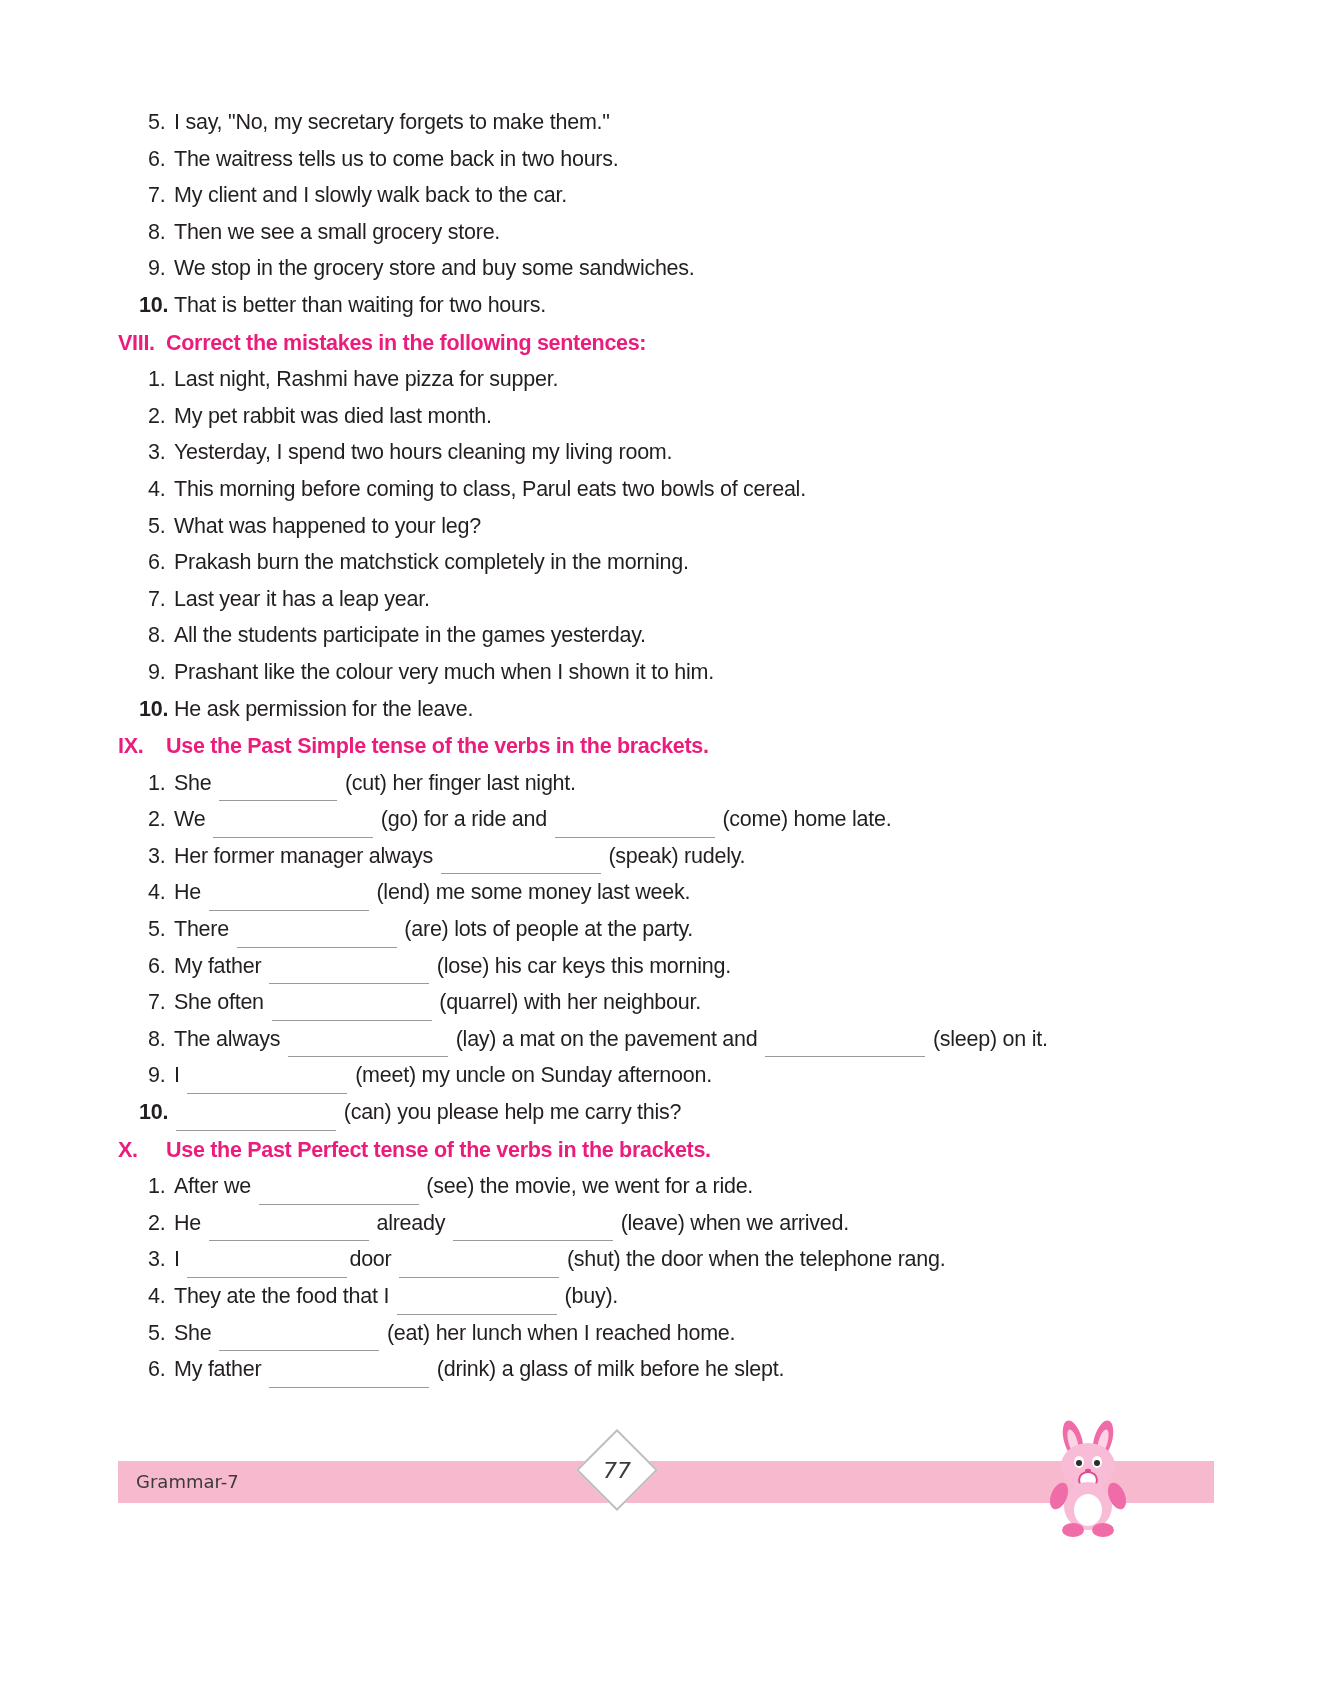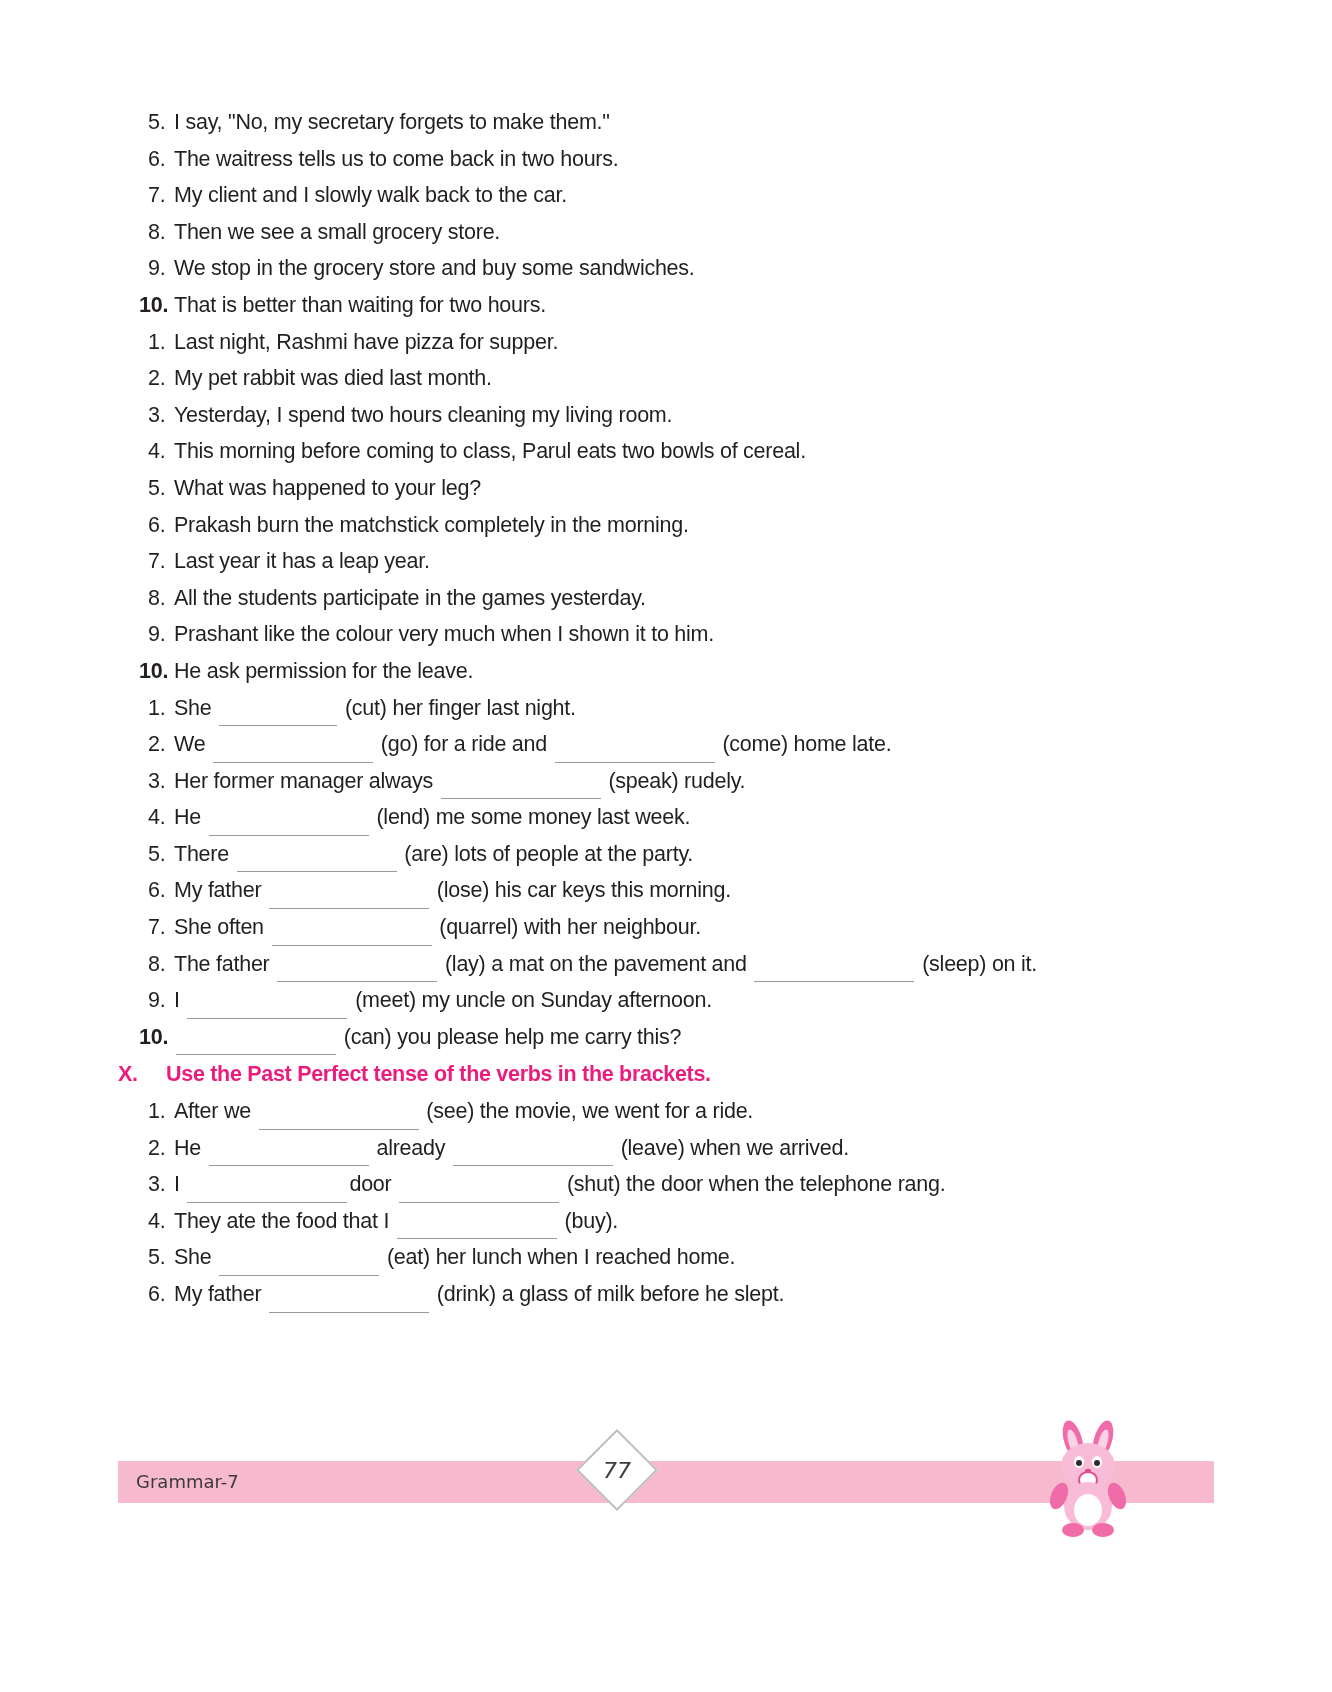"VIII." div.section-head { html: none -> <div> <span>VIII.</span> <span>Correct the mistakes in the following sentences:</span> </div> }
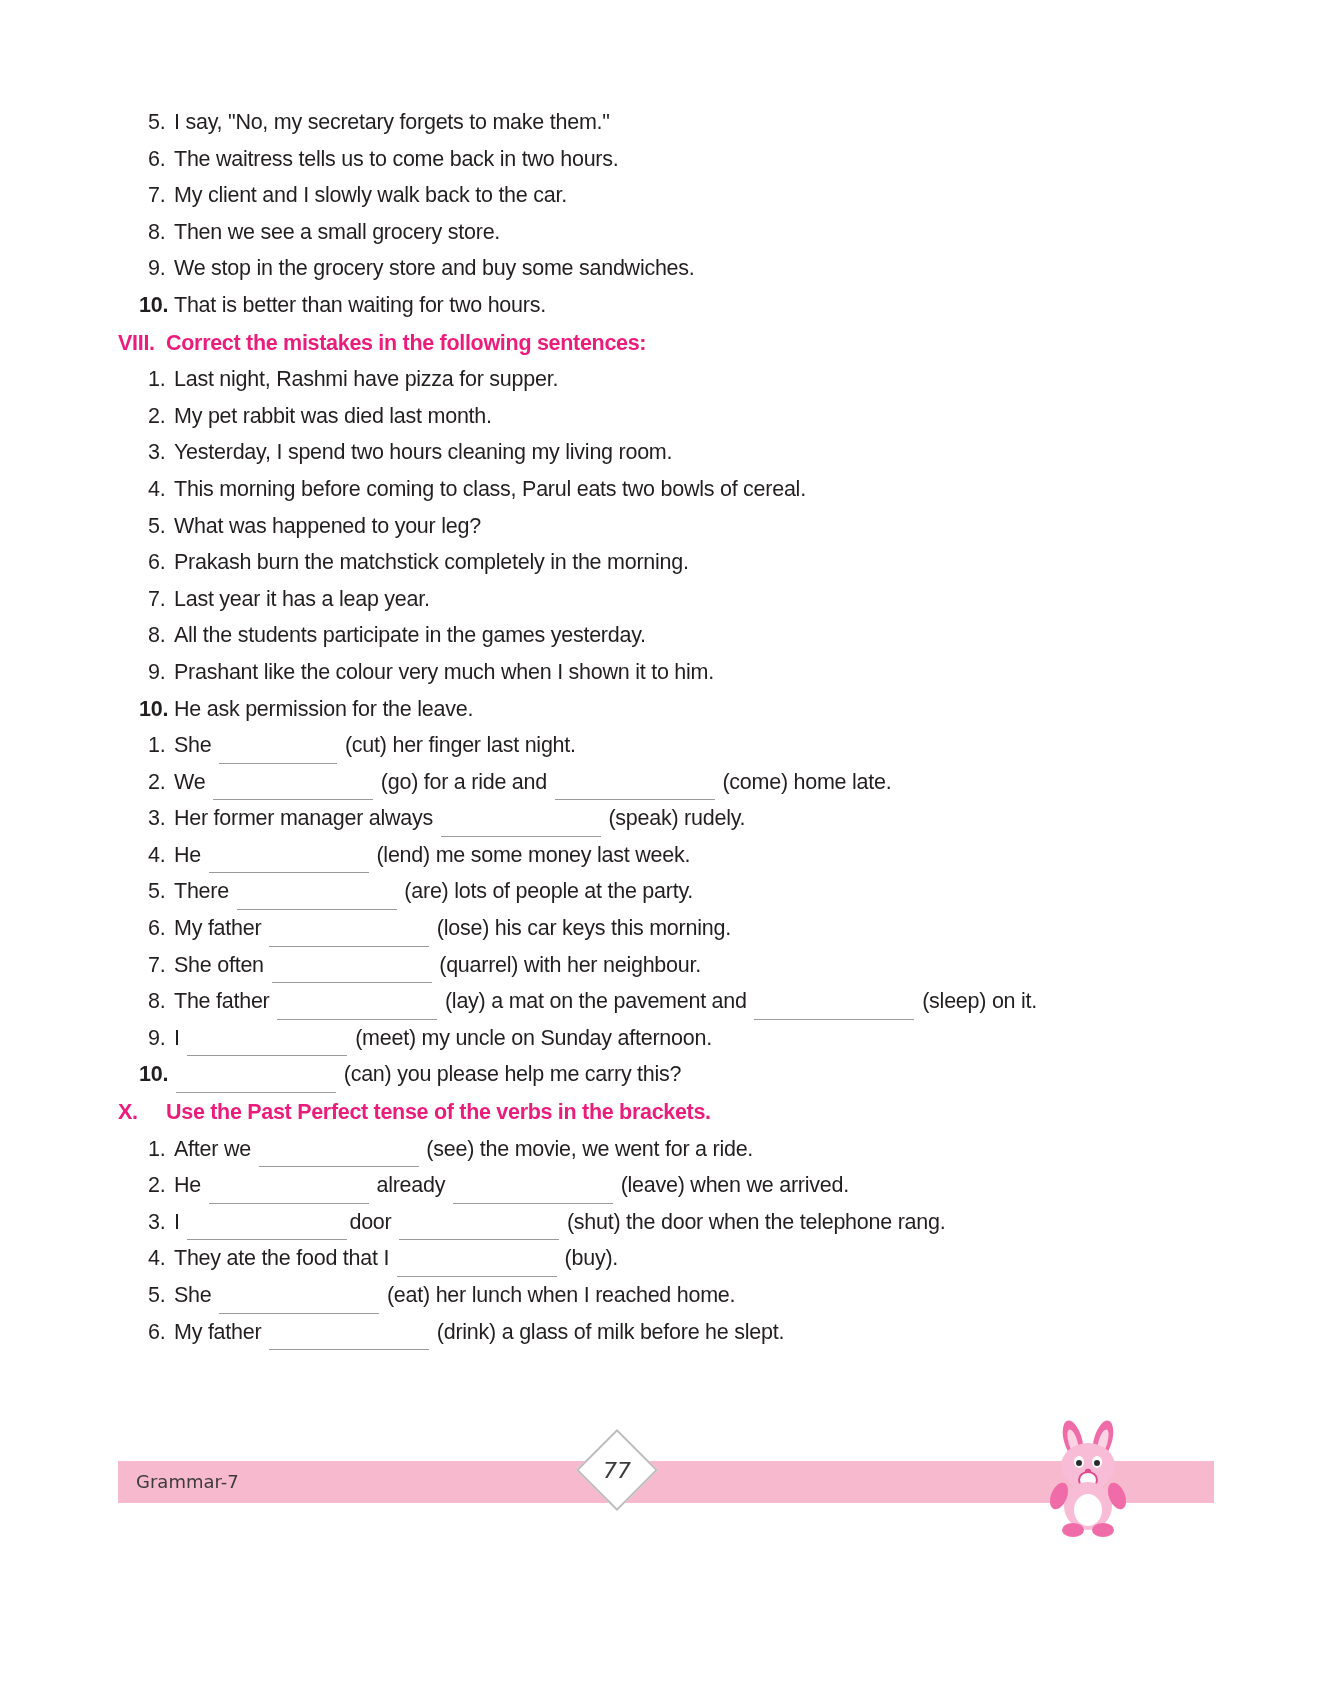"IX." div.section-head { html: none -> <div> <span>IX.</span> <span>Use the Past Simple tense of the verbs in the brackets.</span> </div> }
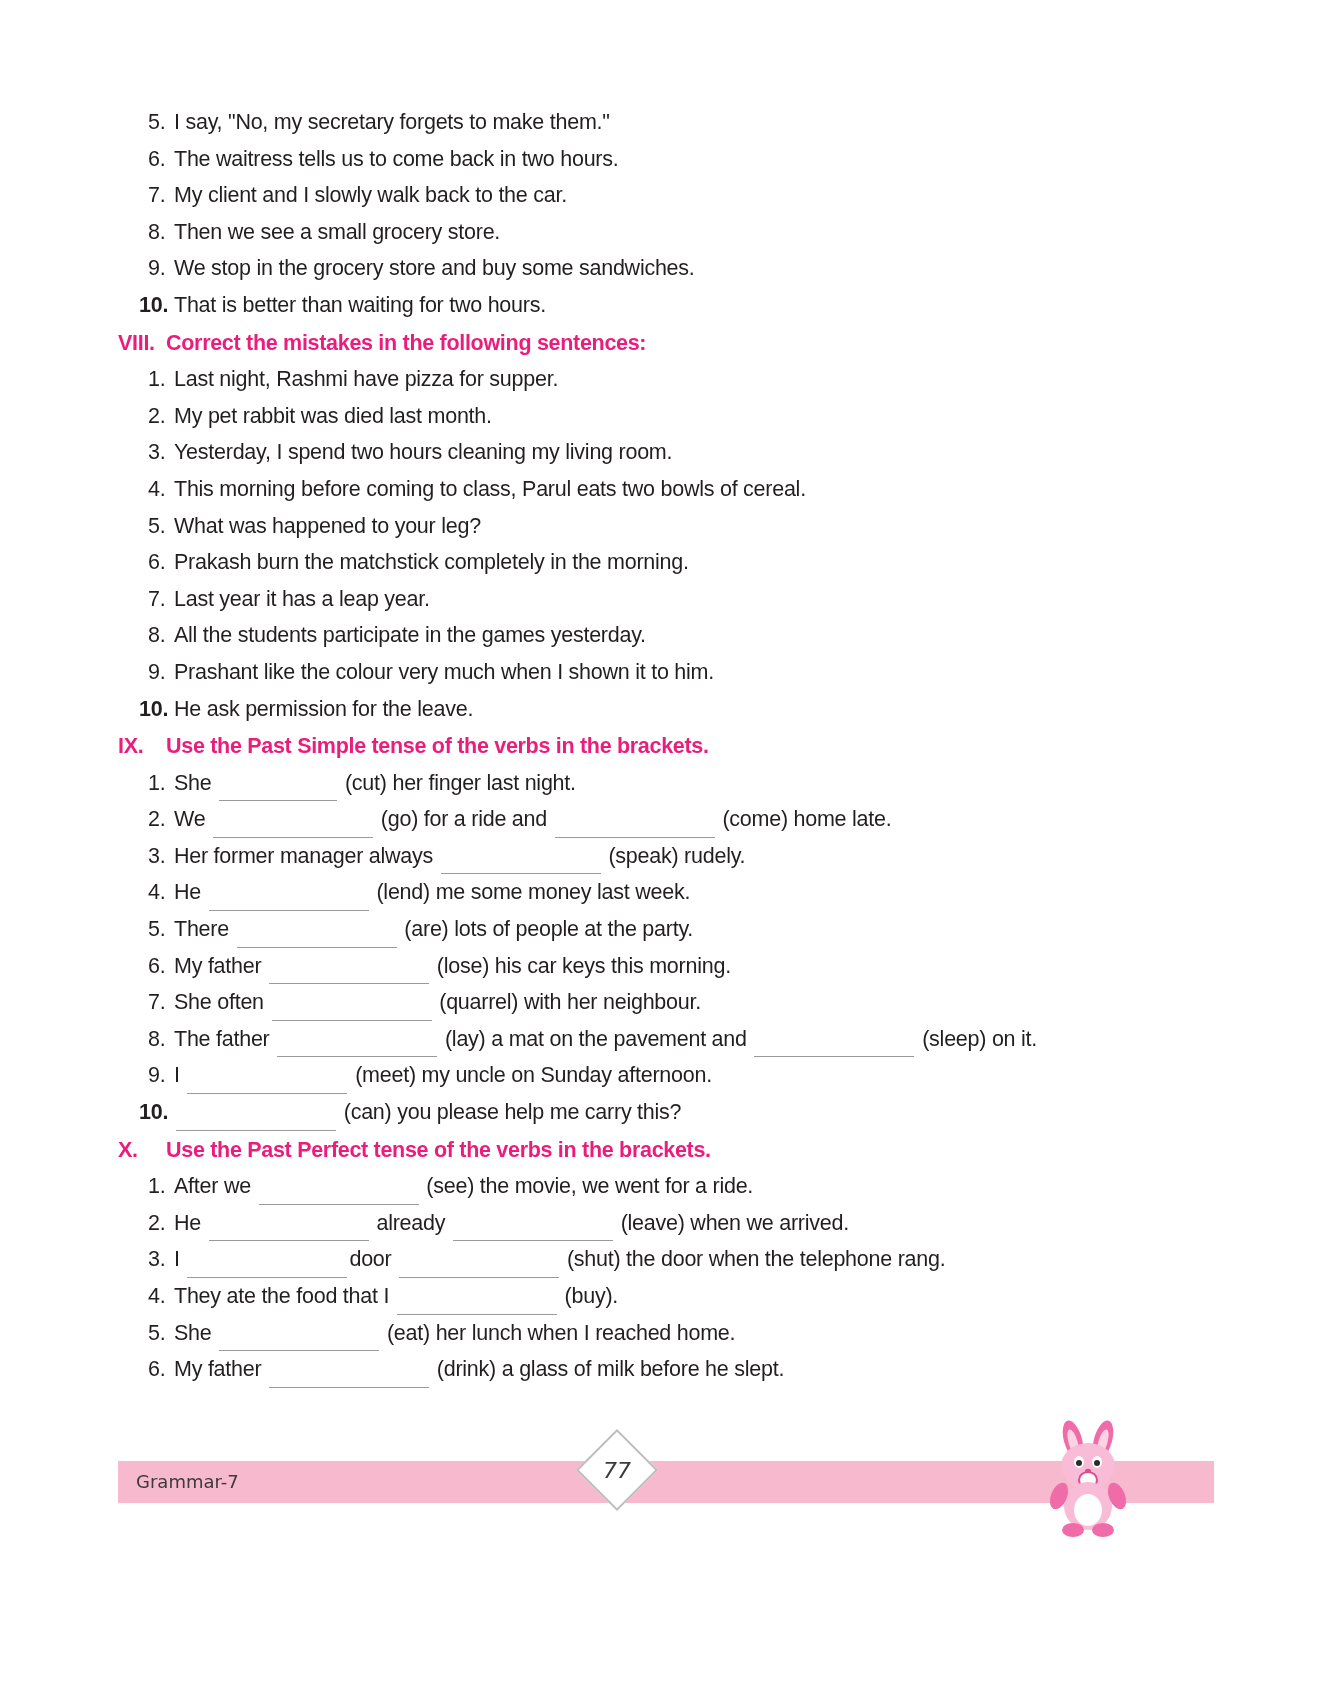"The father" span { text: father -> always }
